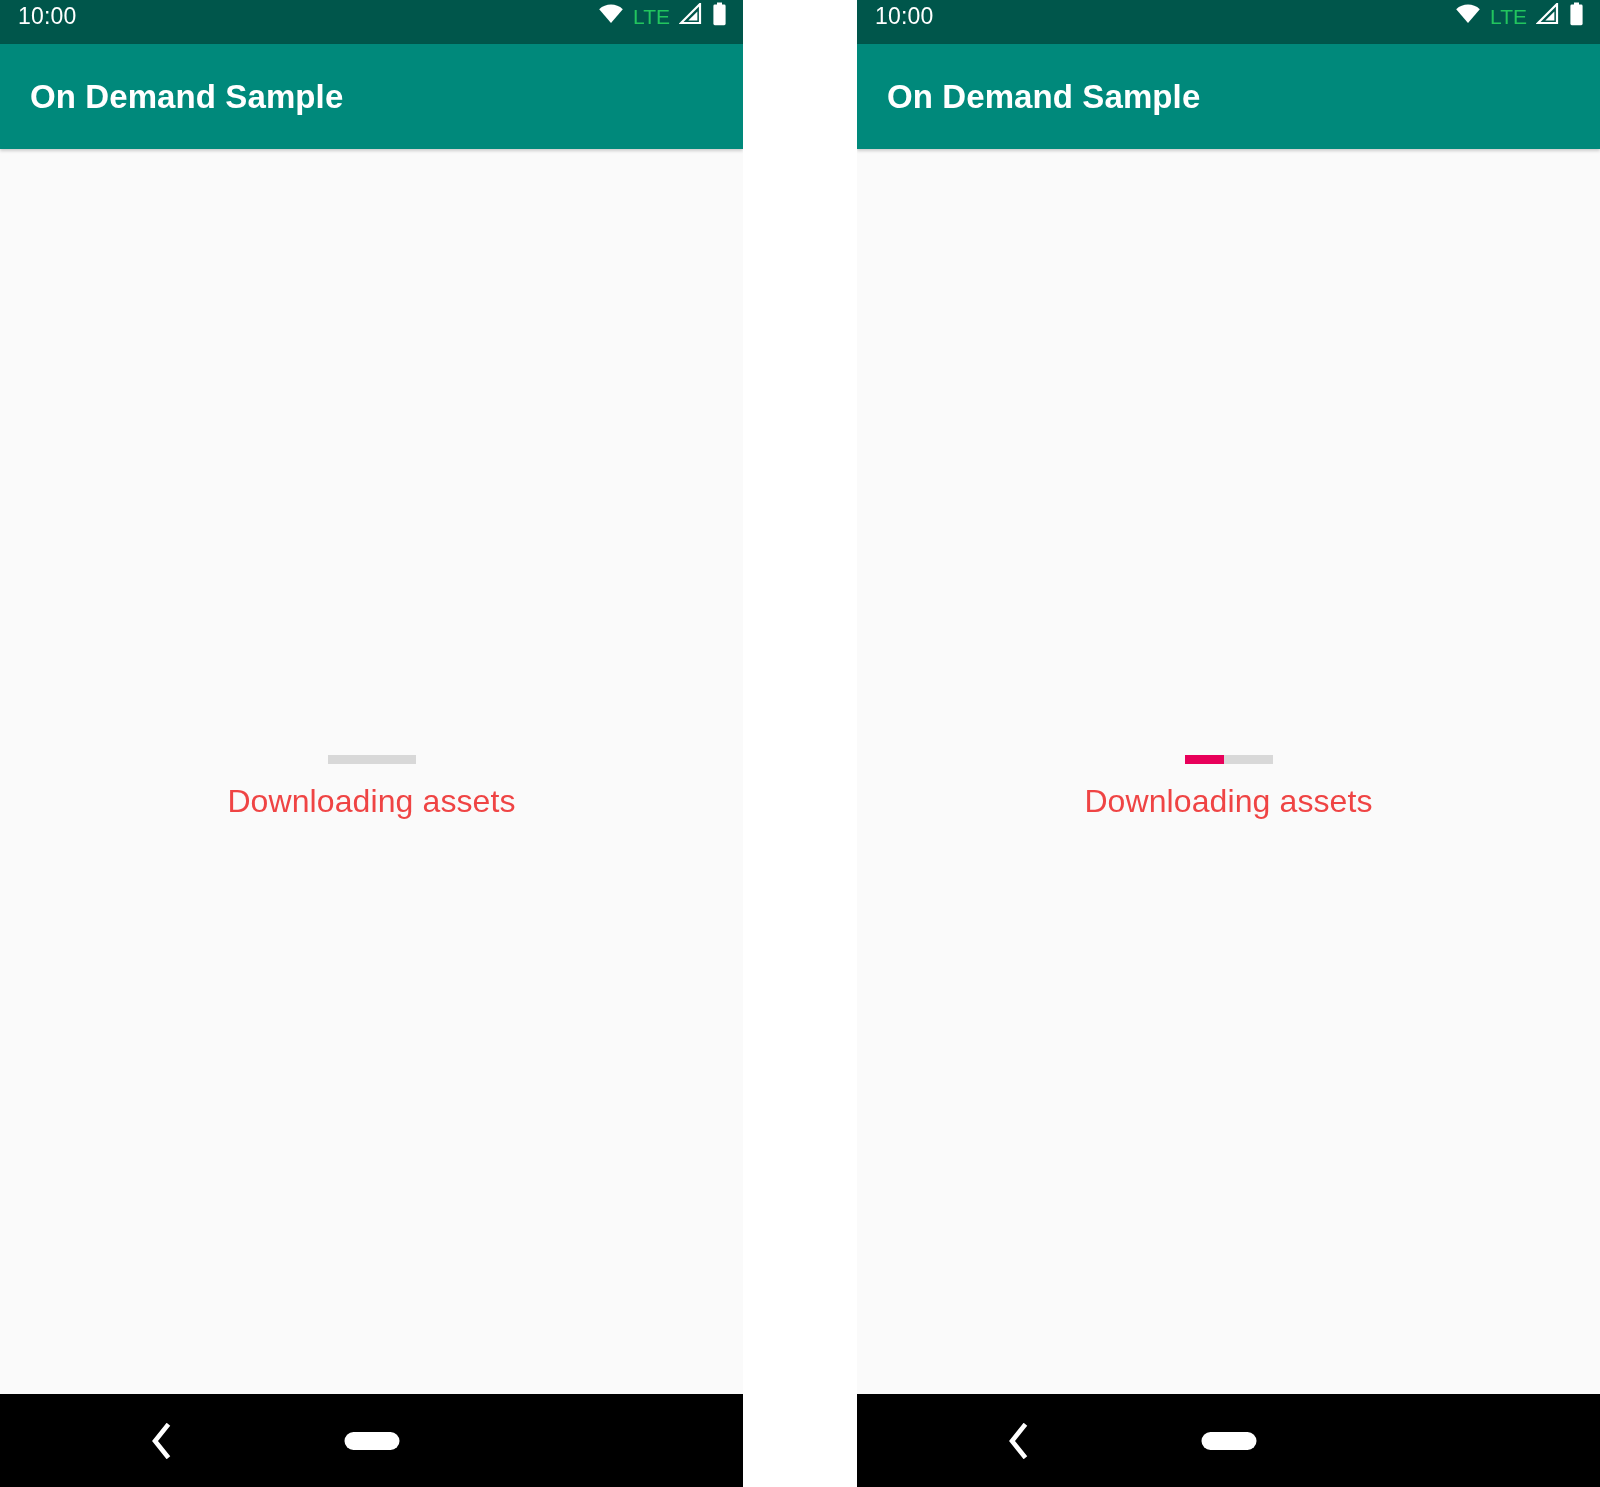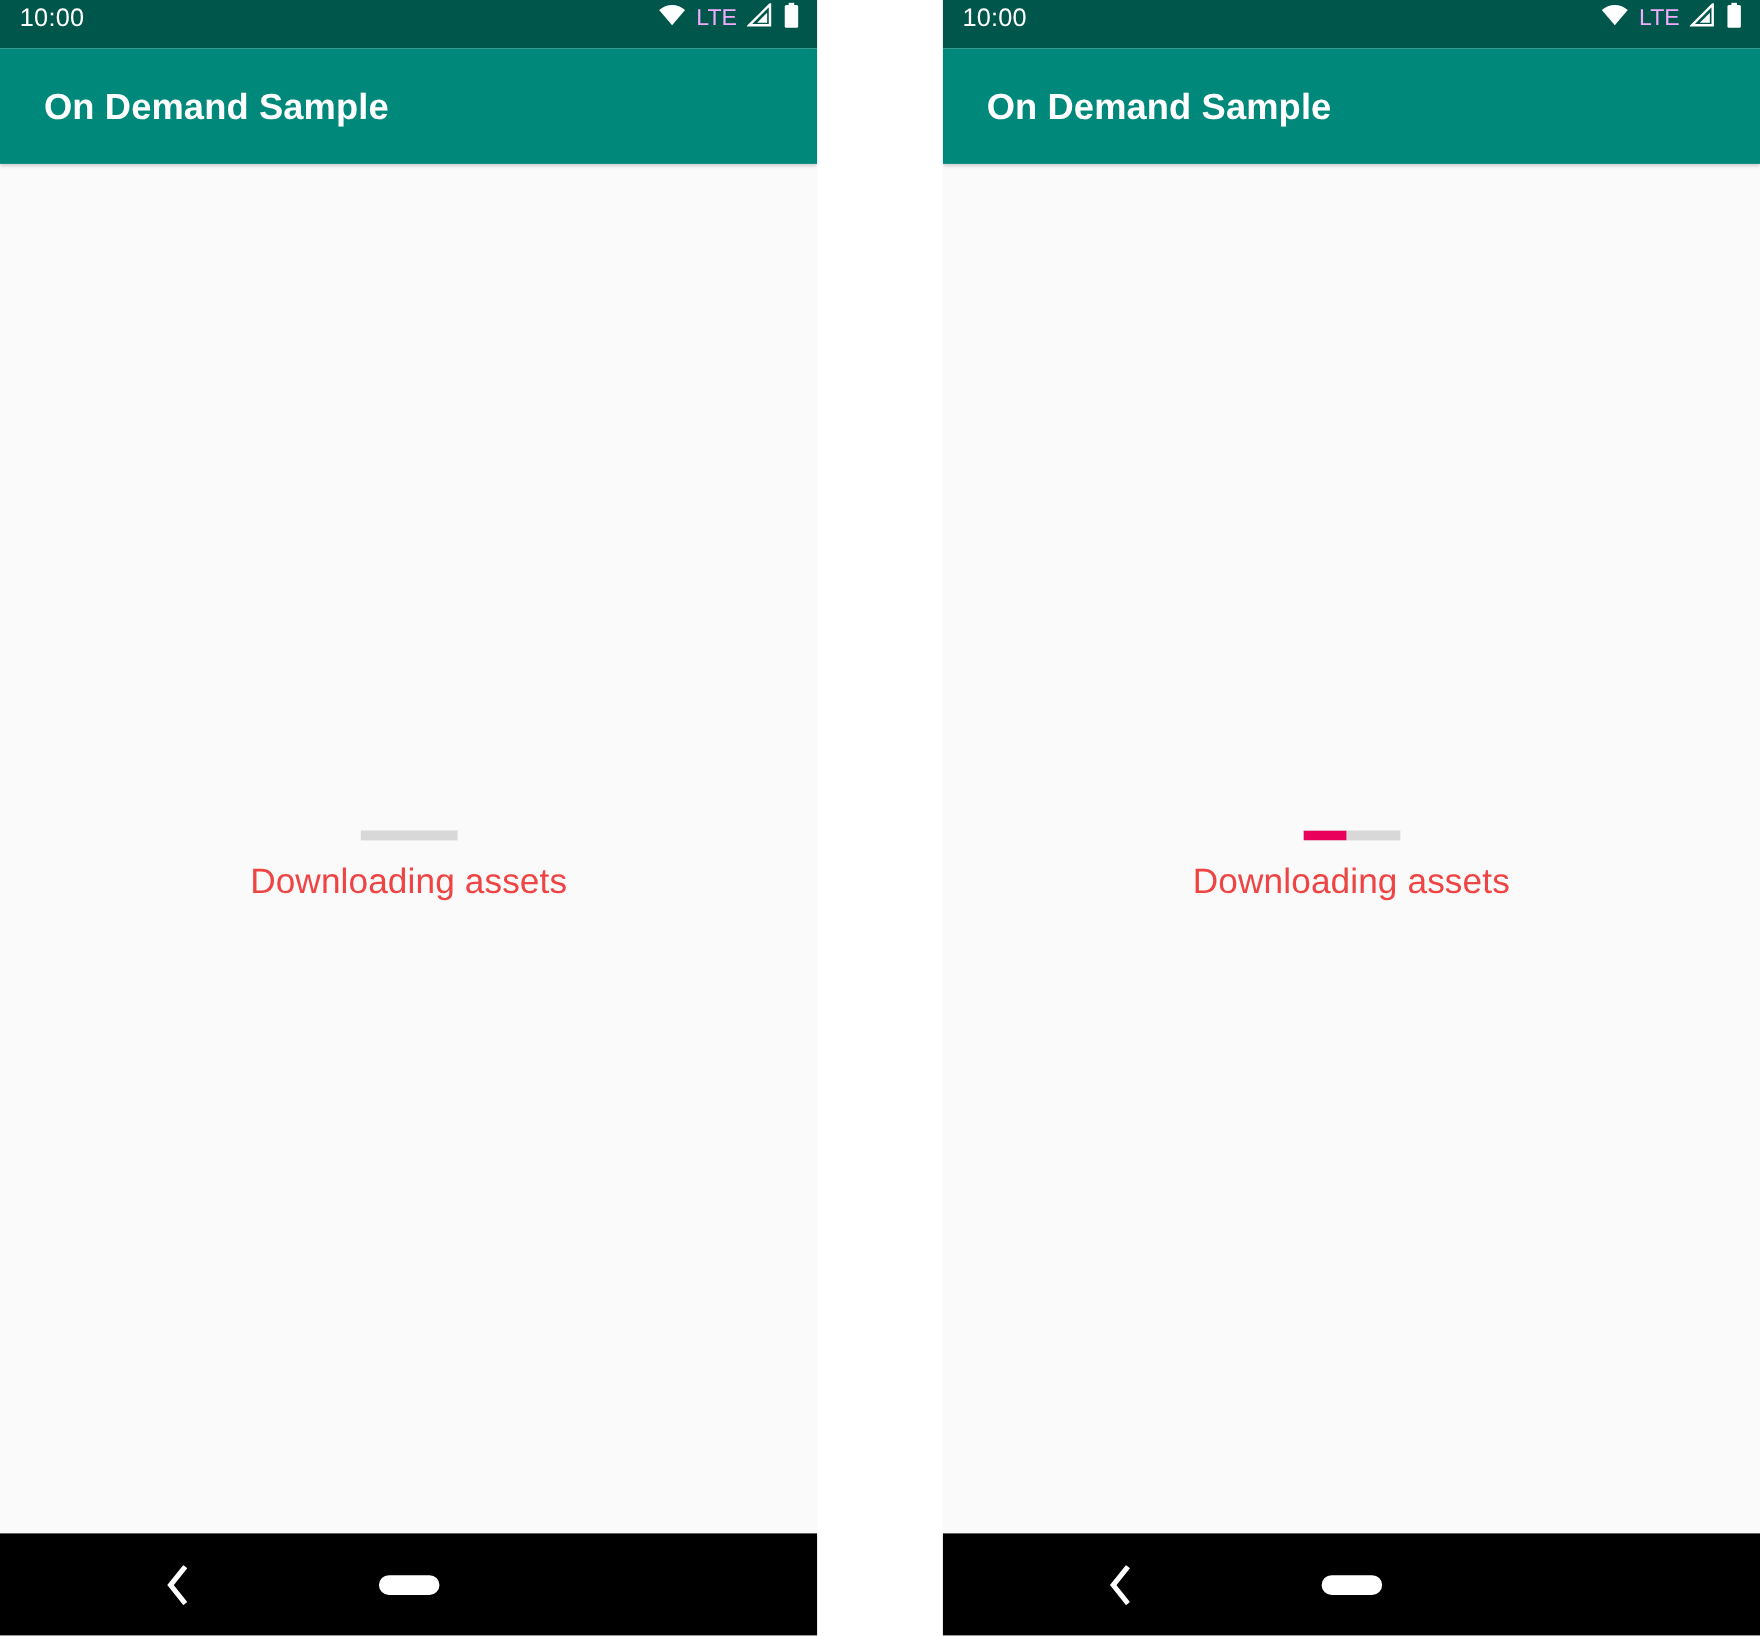"LTE" .icon-lte { color: #f0abfc -> #22c55e }
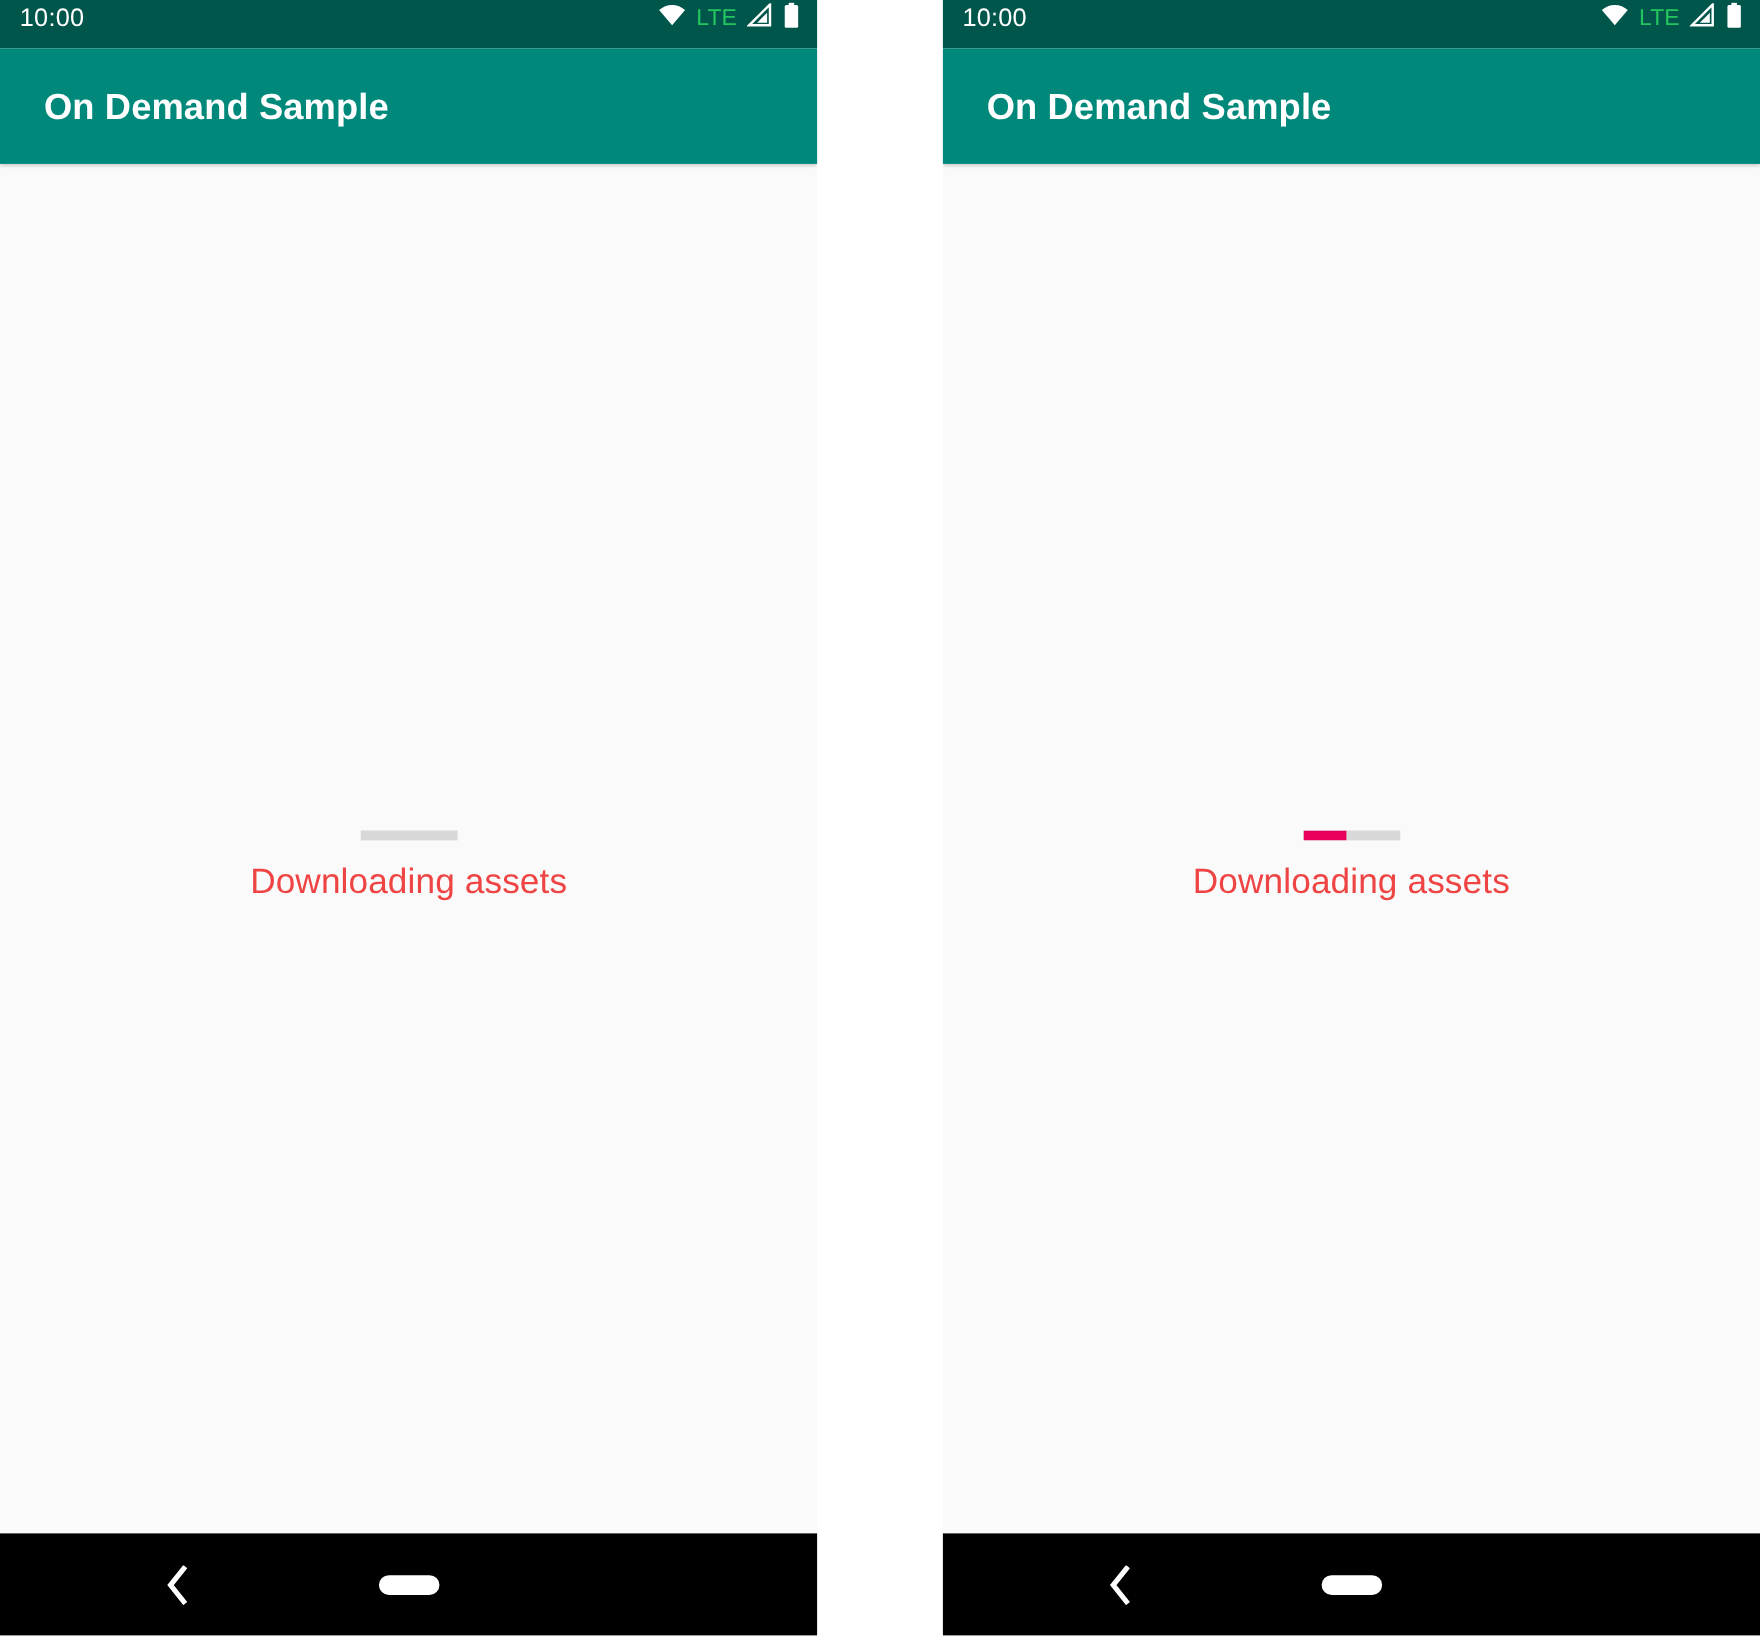"On Demand Sample" .app-bar { padding-left: 40px -> 30px }
